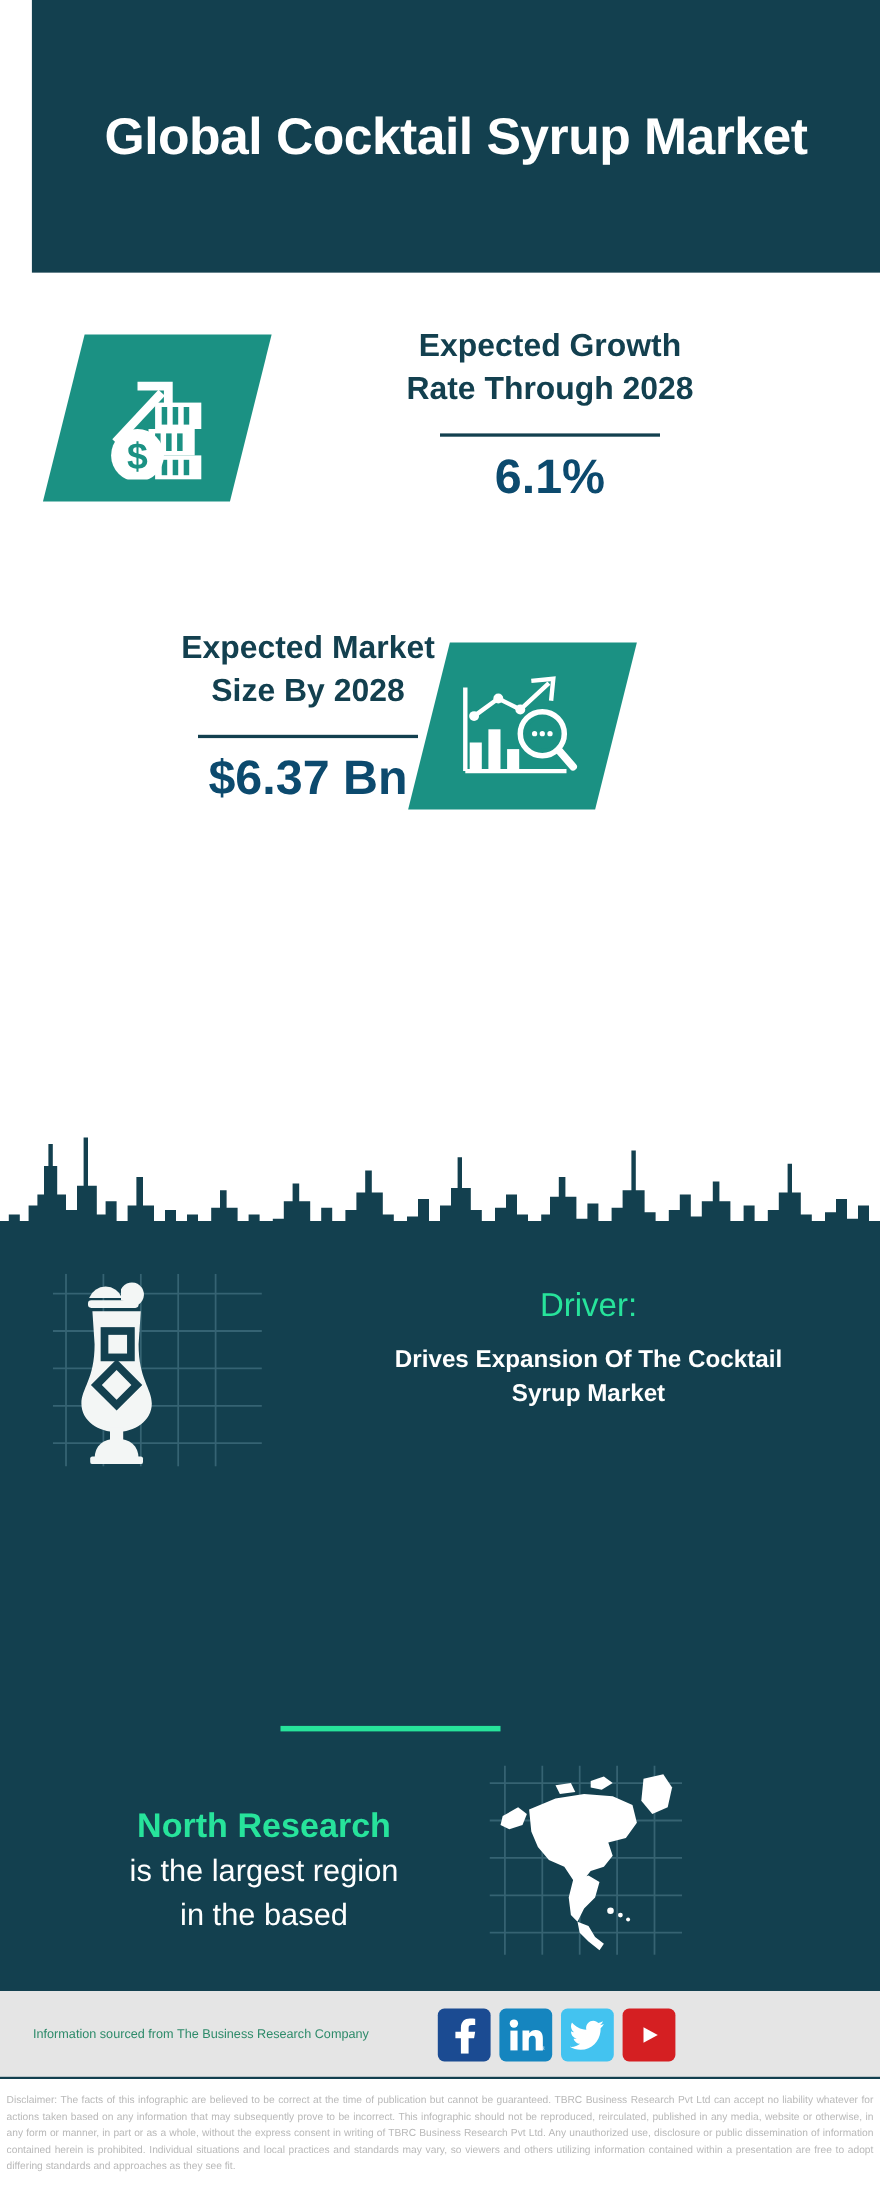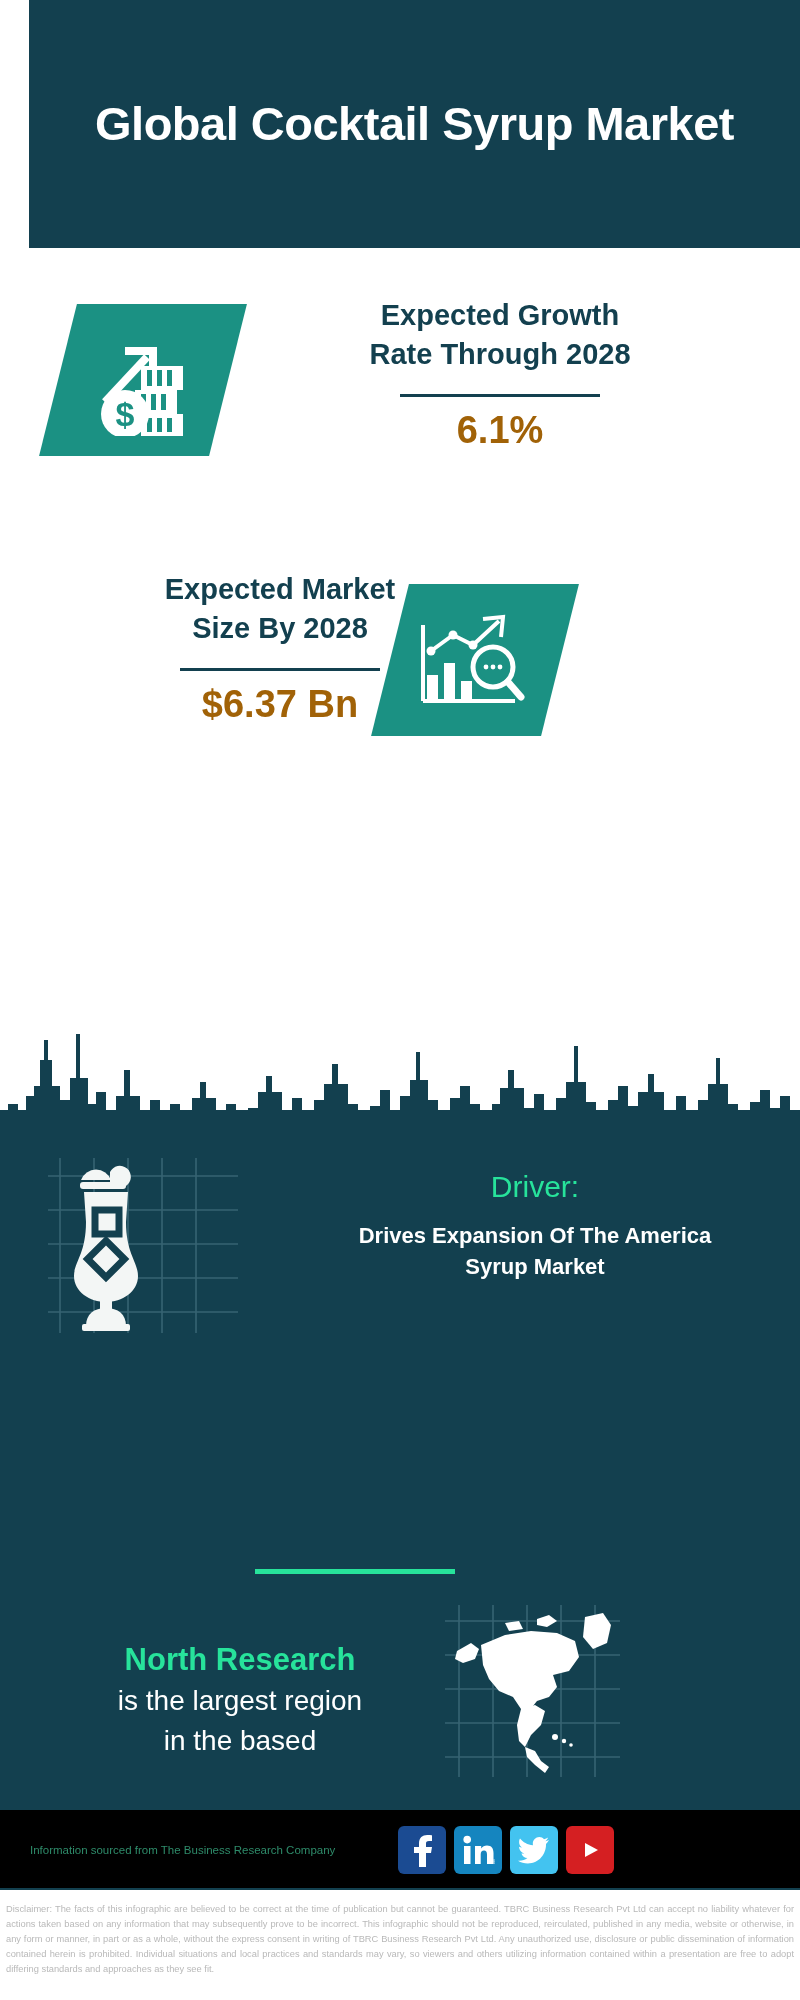"6.1%" .stat-value { color: #a16207 -> #0c4a6e; font-size: 38px -> 44px }
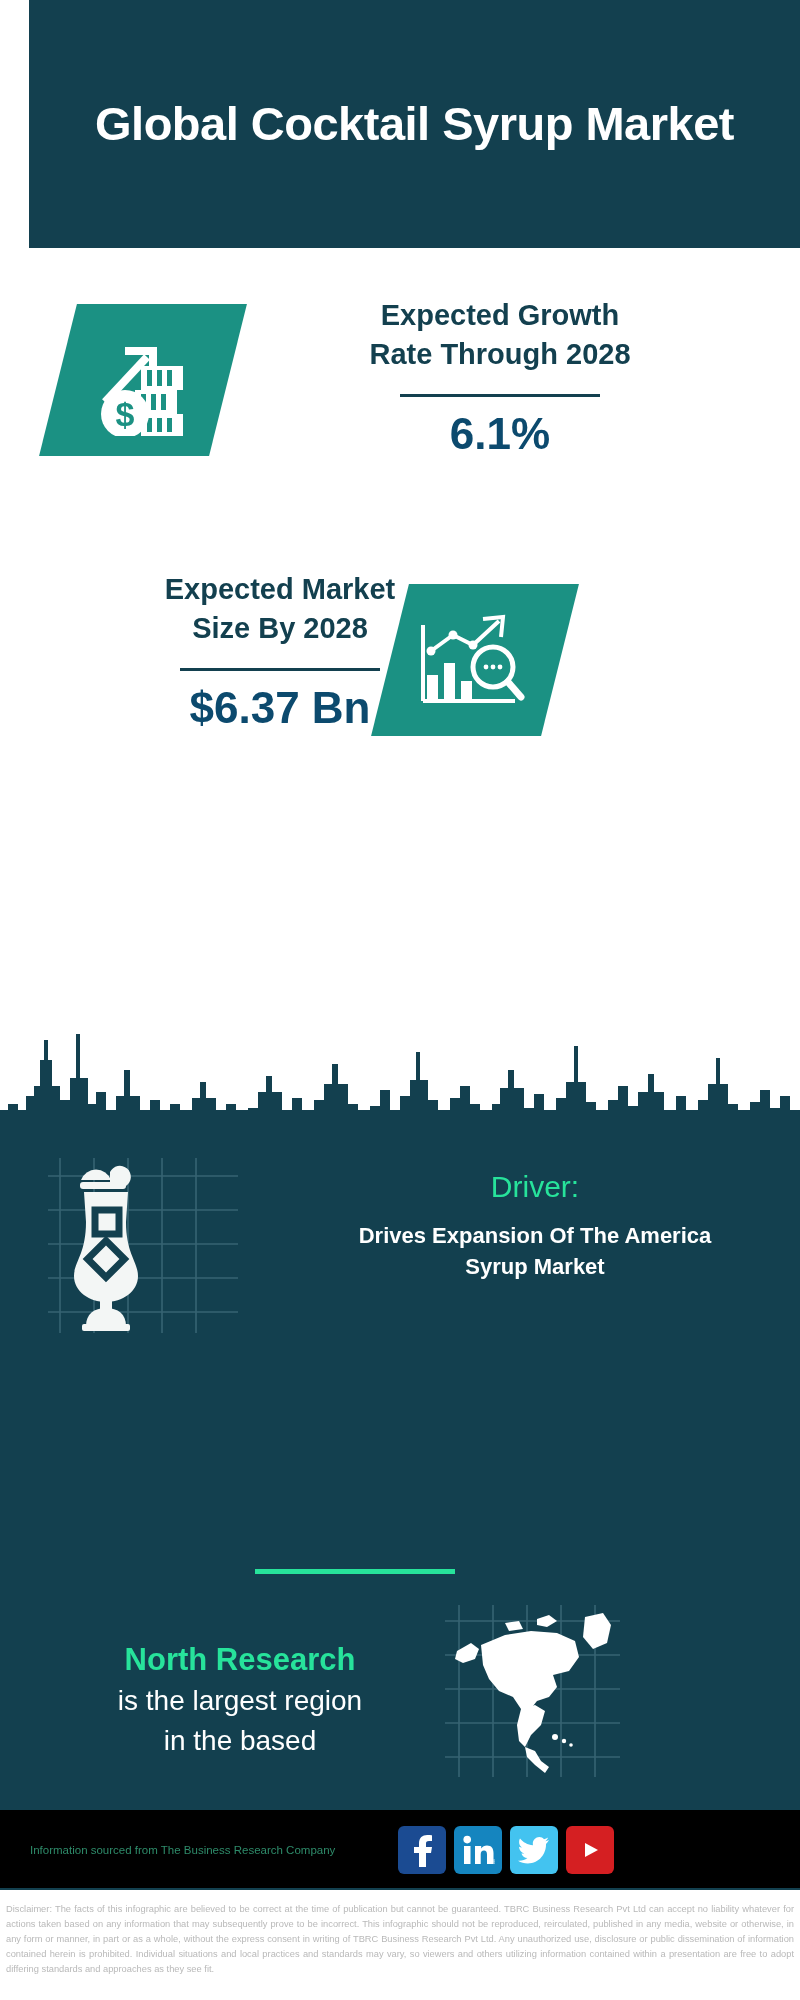"Drives Expansion Of The America" div.driver-text { text: America -> Cocktail }
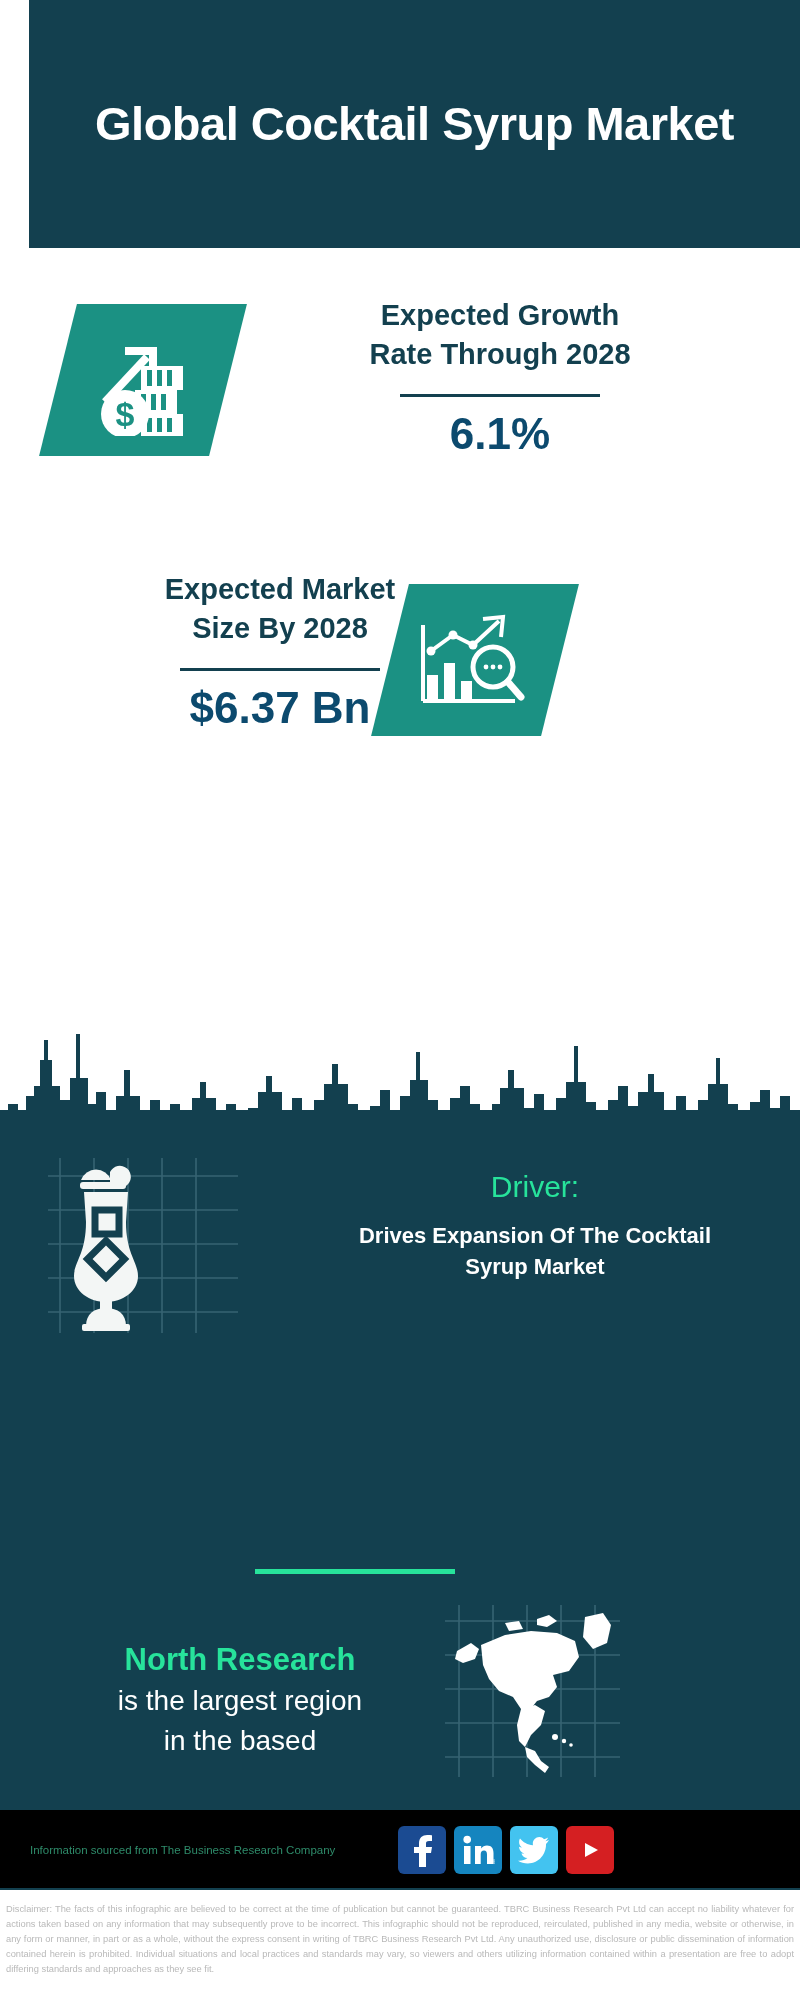"Information sourced from The Business" .footer { background: #000000 -> #e5e5e5 }
